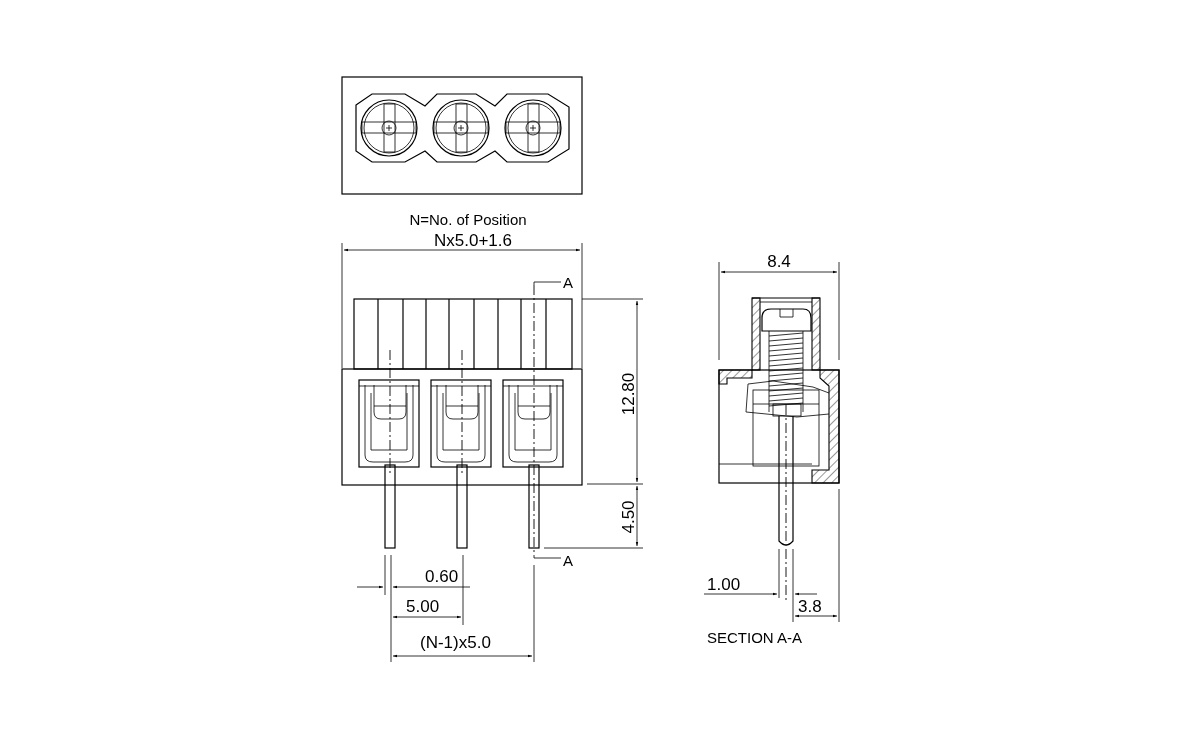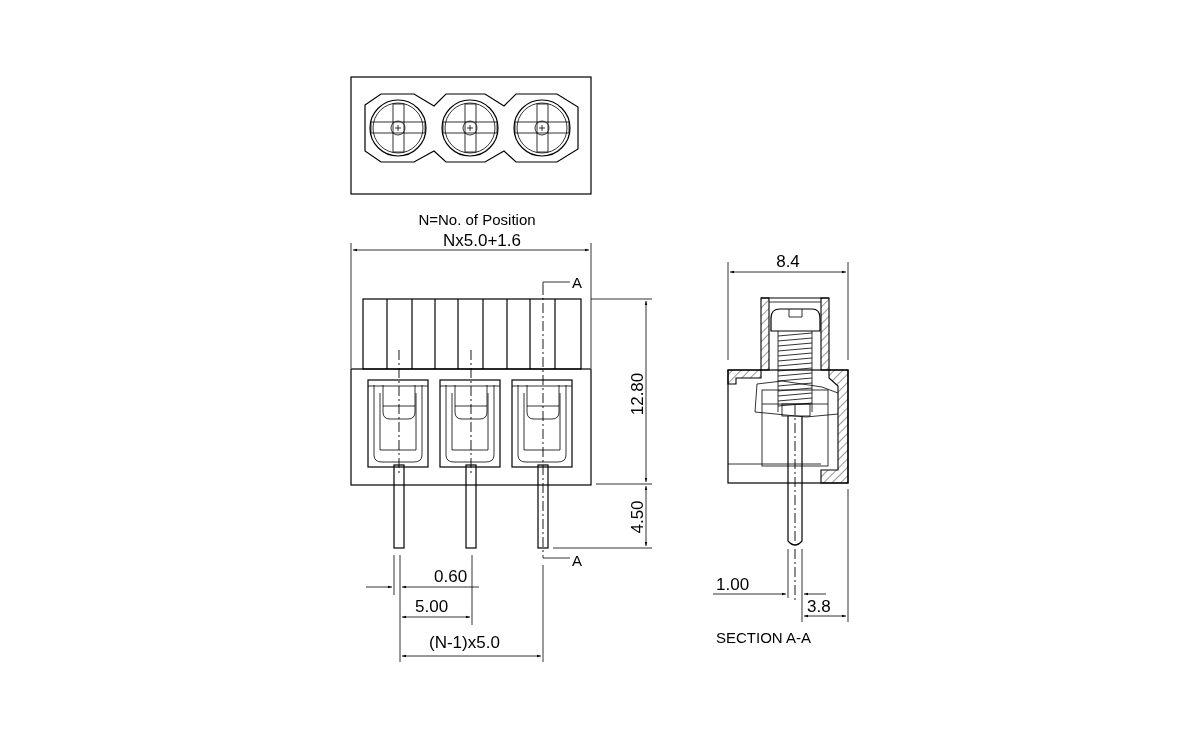"N=No. of Position" .canvas { left: 16px -> 7px }
